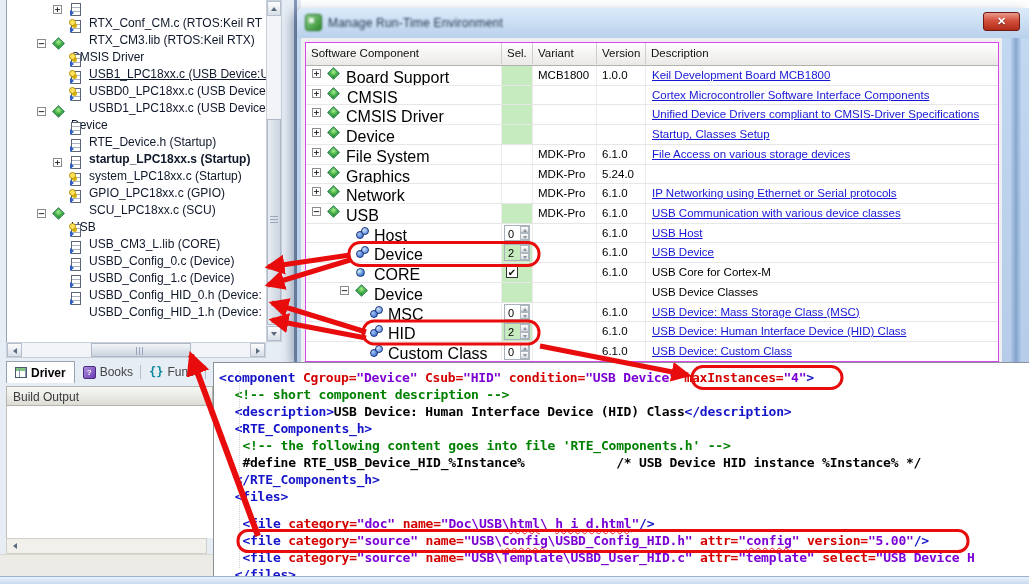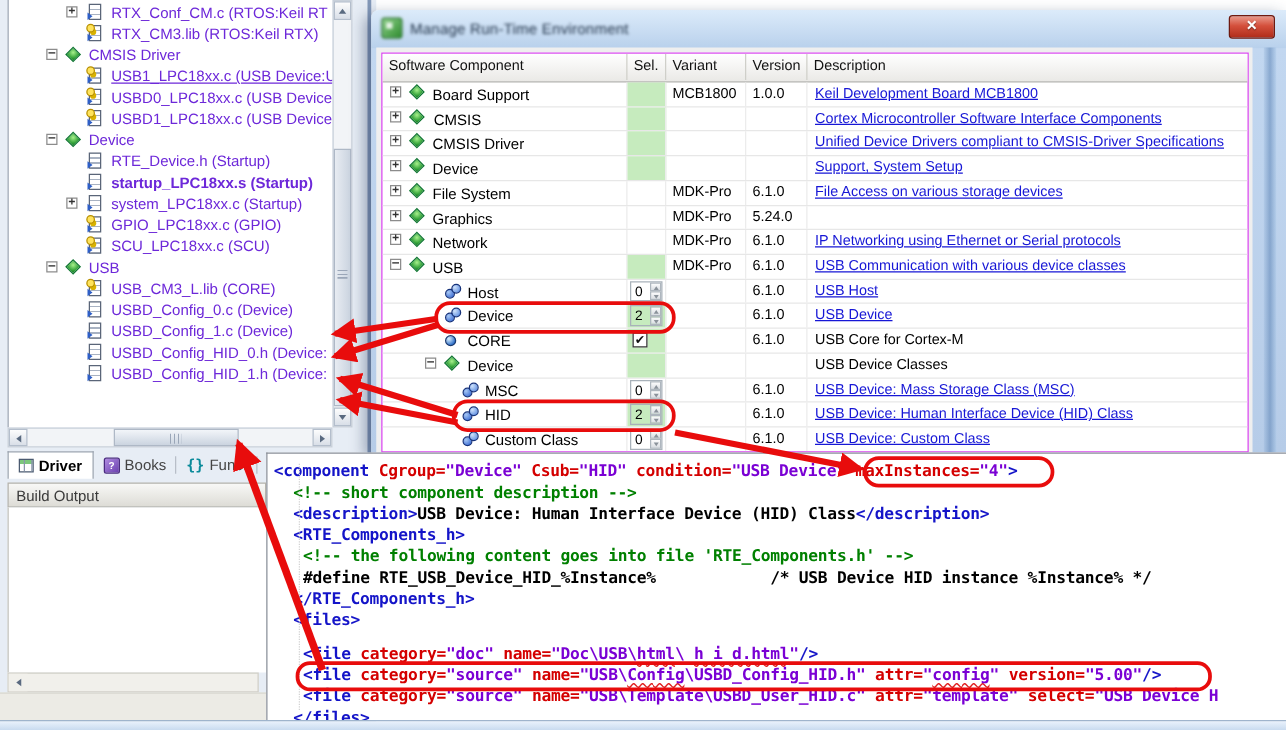"RTX_Conf_CM.c (RTOS:Keil RT" .tlabel { color: #6d28d9 -> #0f172a; top: 1px -> 14px }
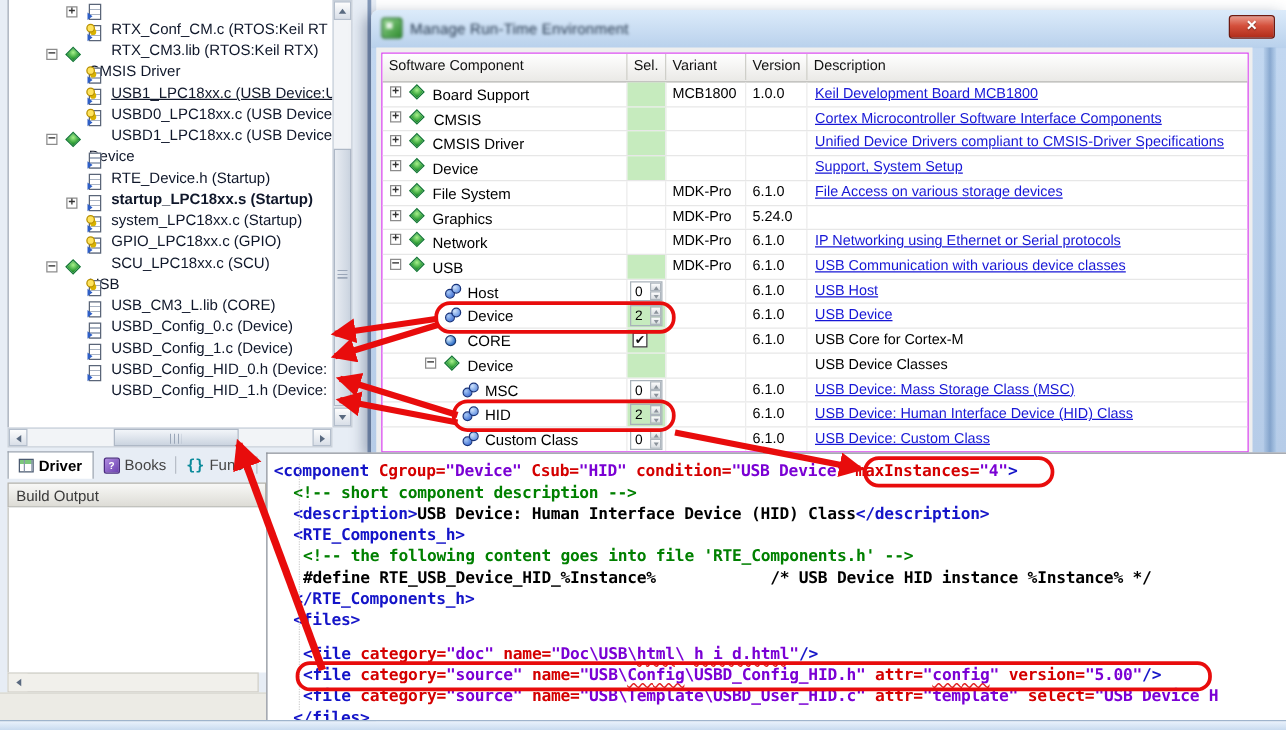"Board Support" .nlabel { font-size: 12px -> 16px }
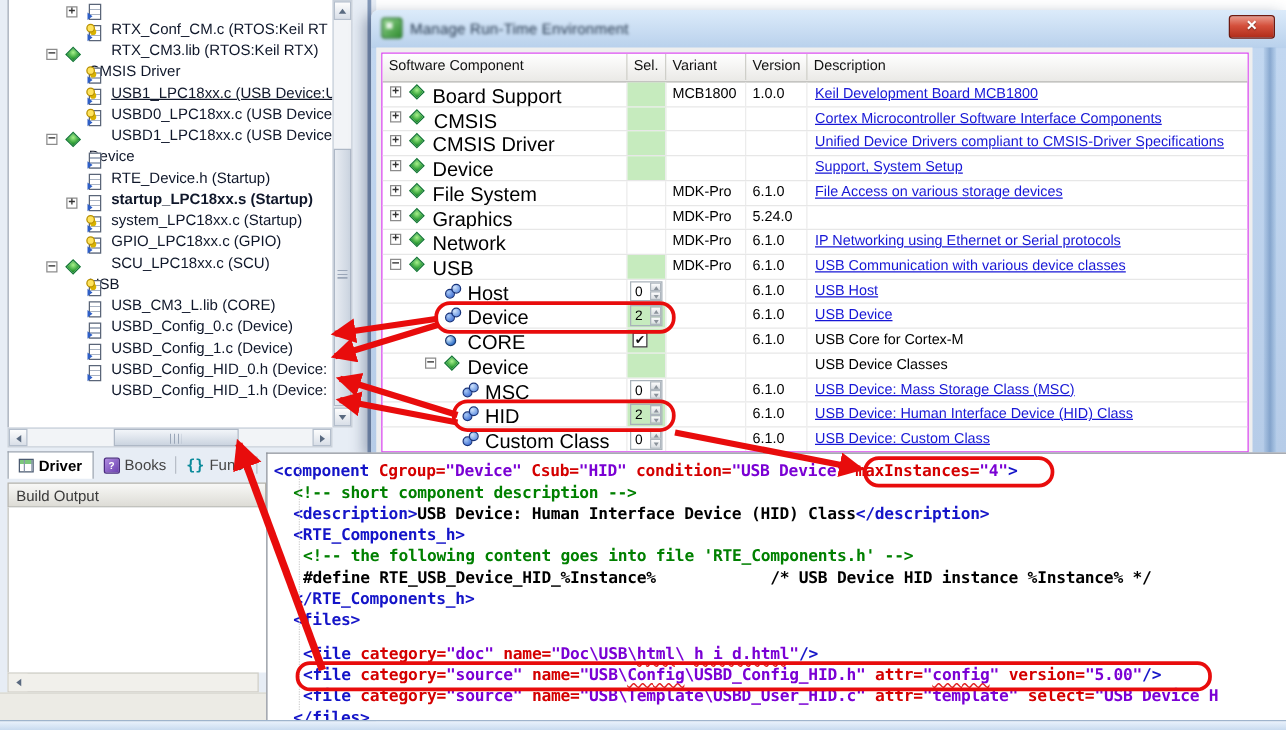"Support, System Setup" span.link { text: Support, System -> Startup, Classes }
